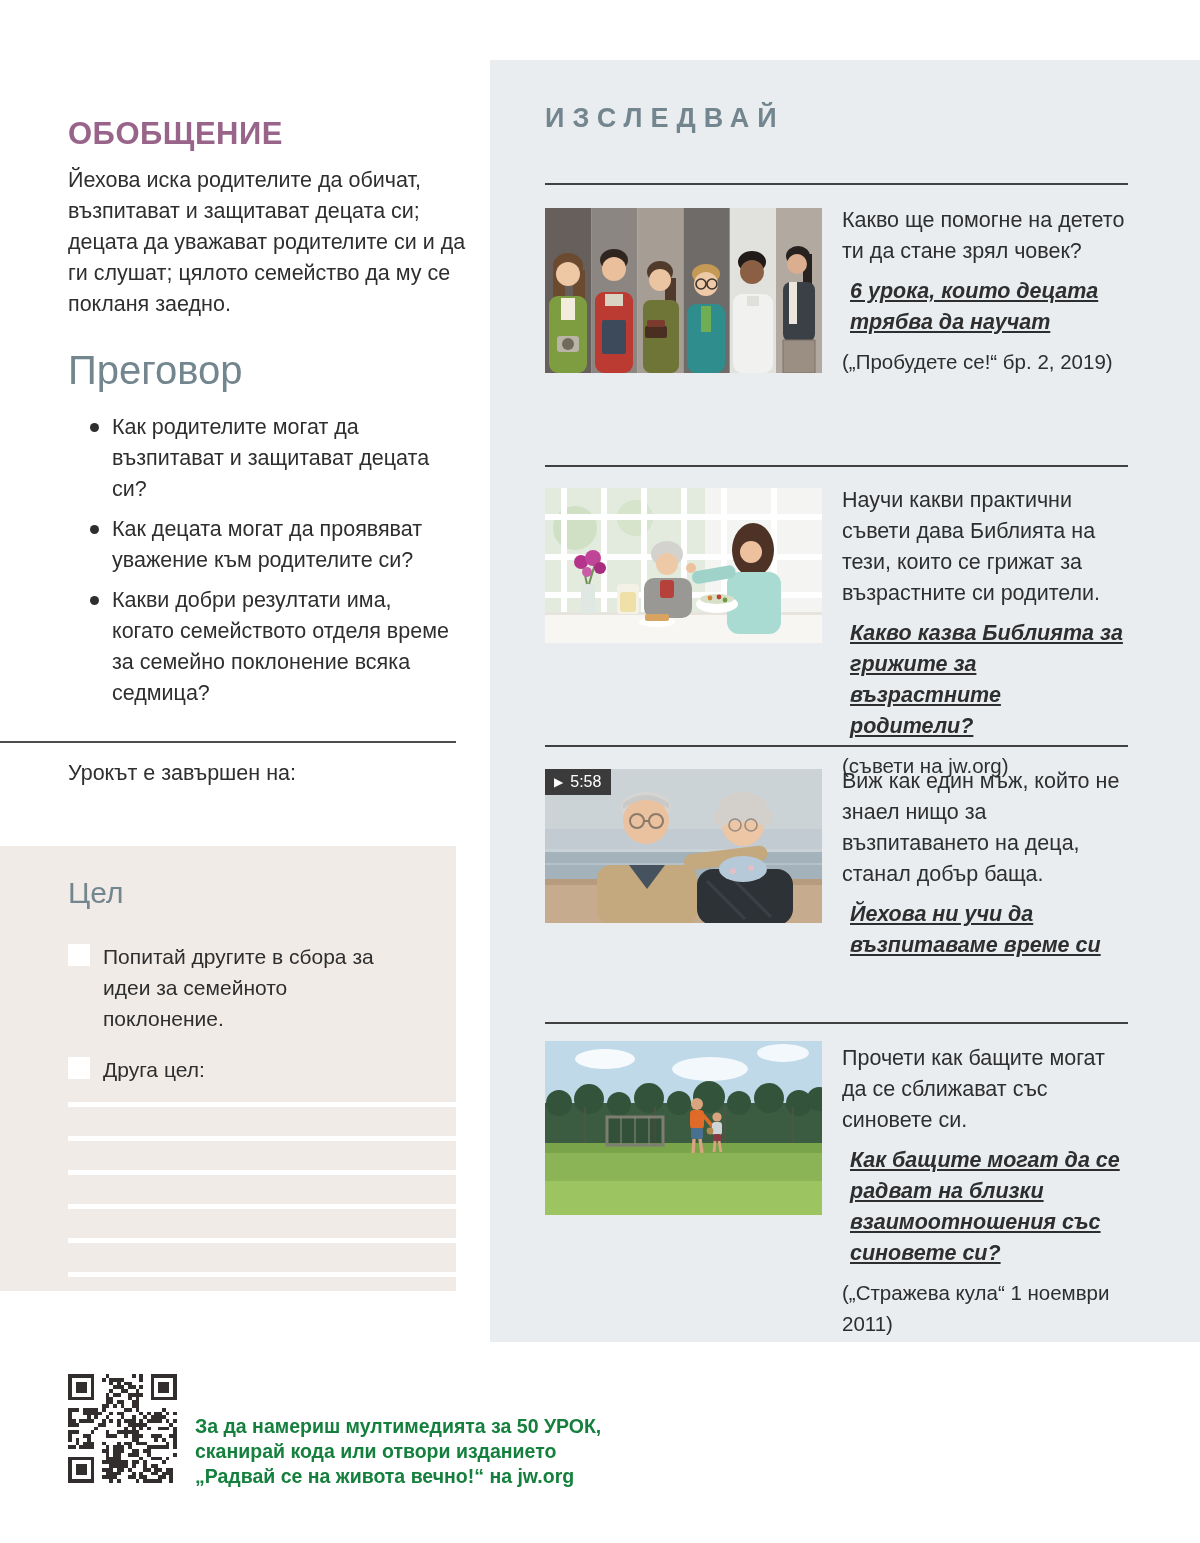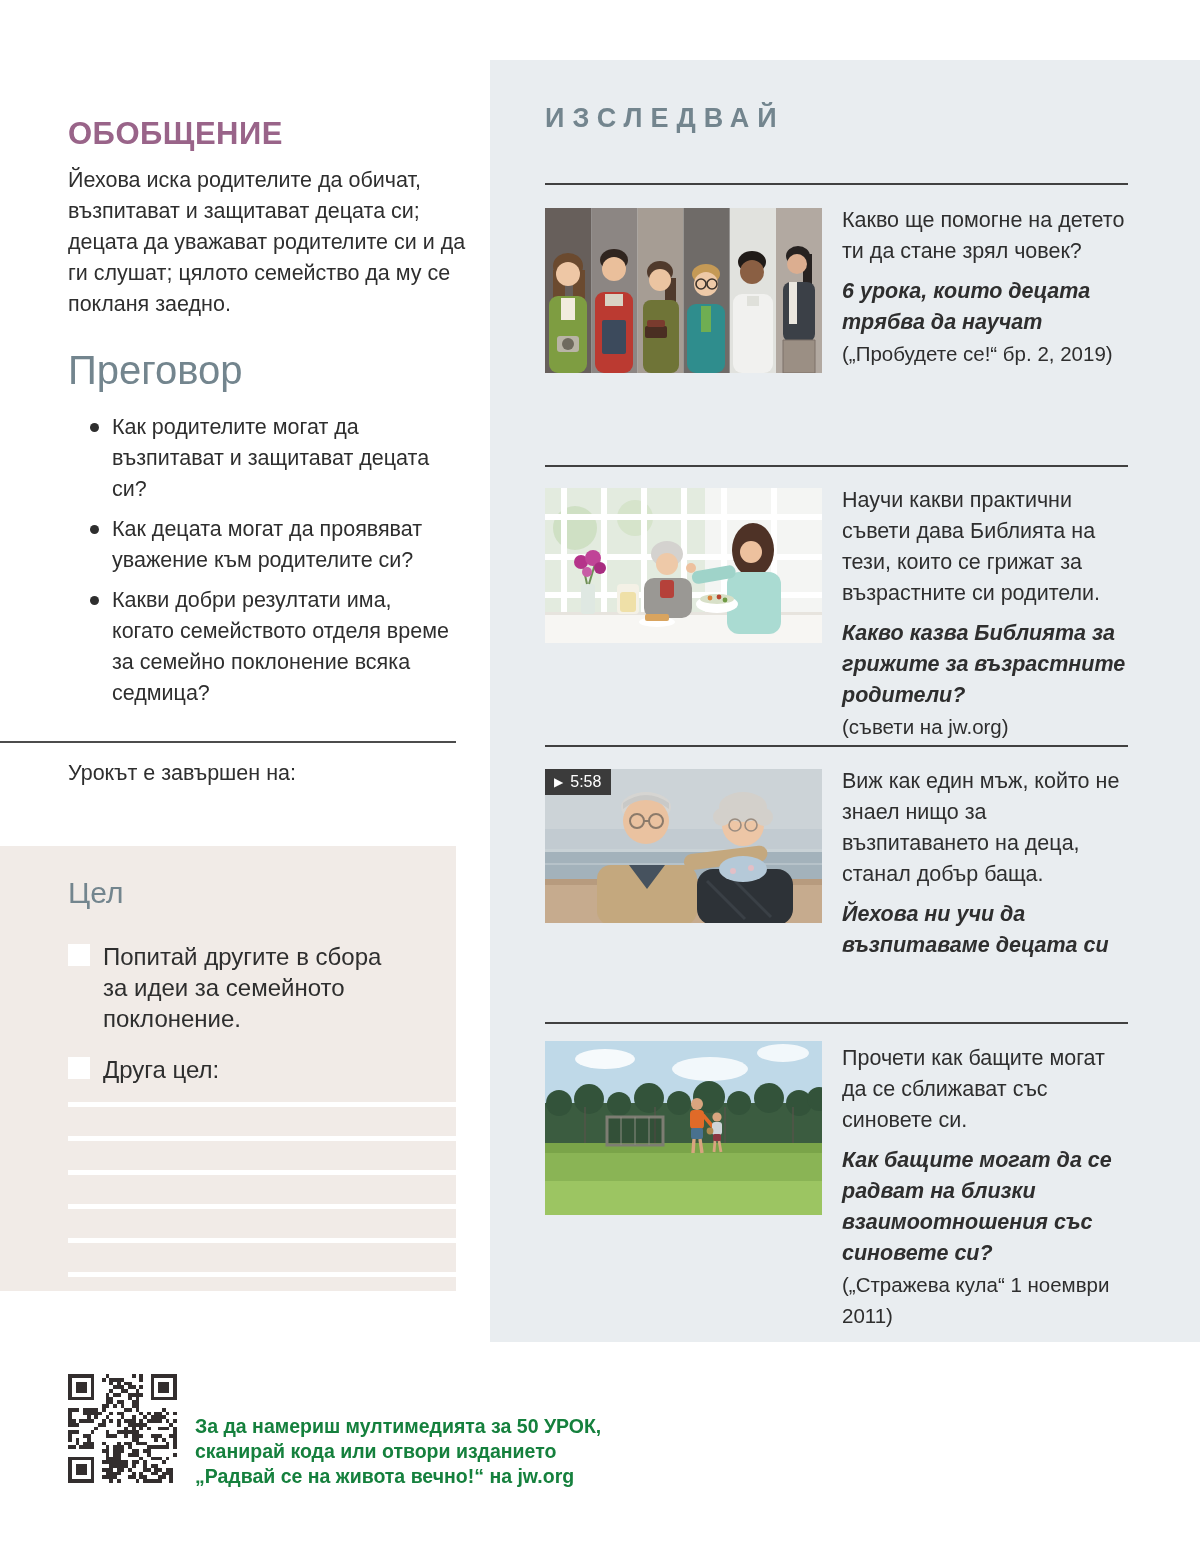"6 урока, които децата трябва" .pub-link { margin: 0 -> 8px; text-decoration: none -> underline }
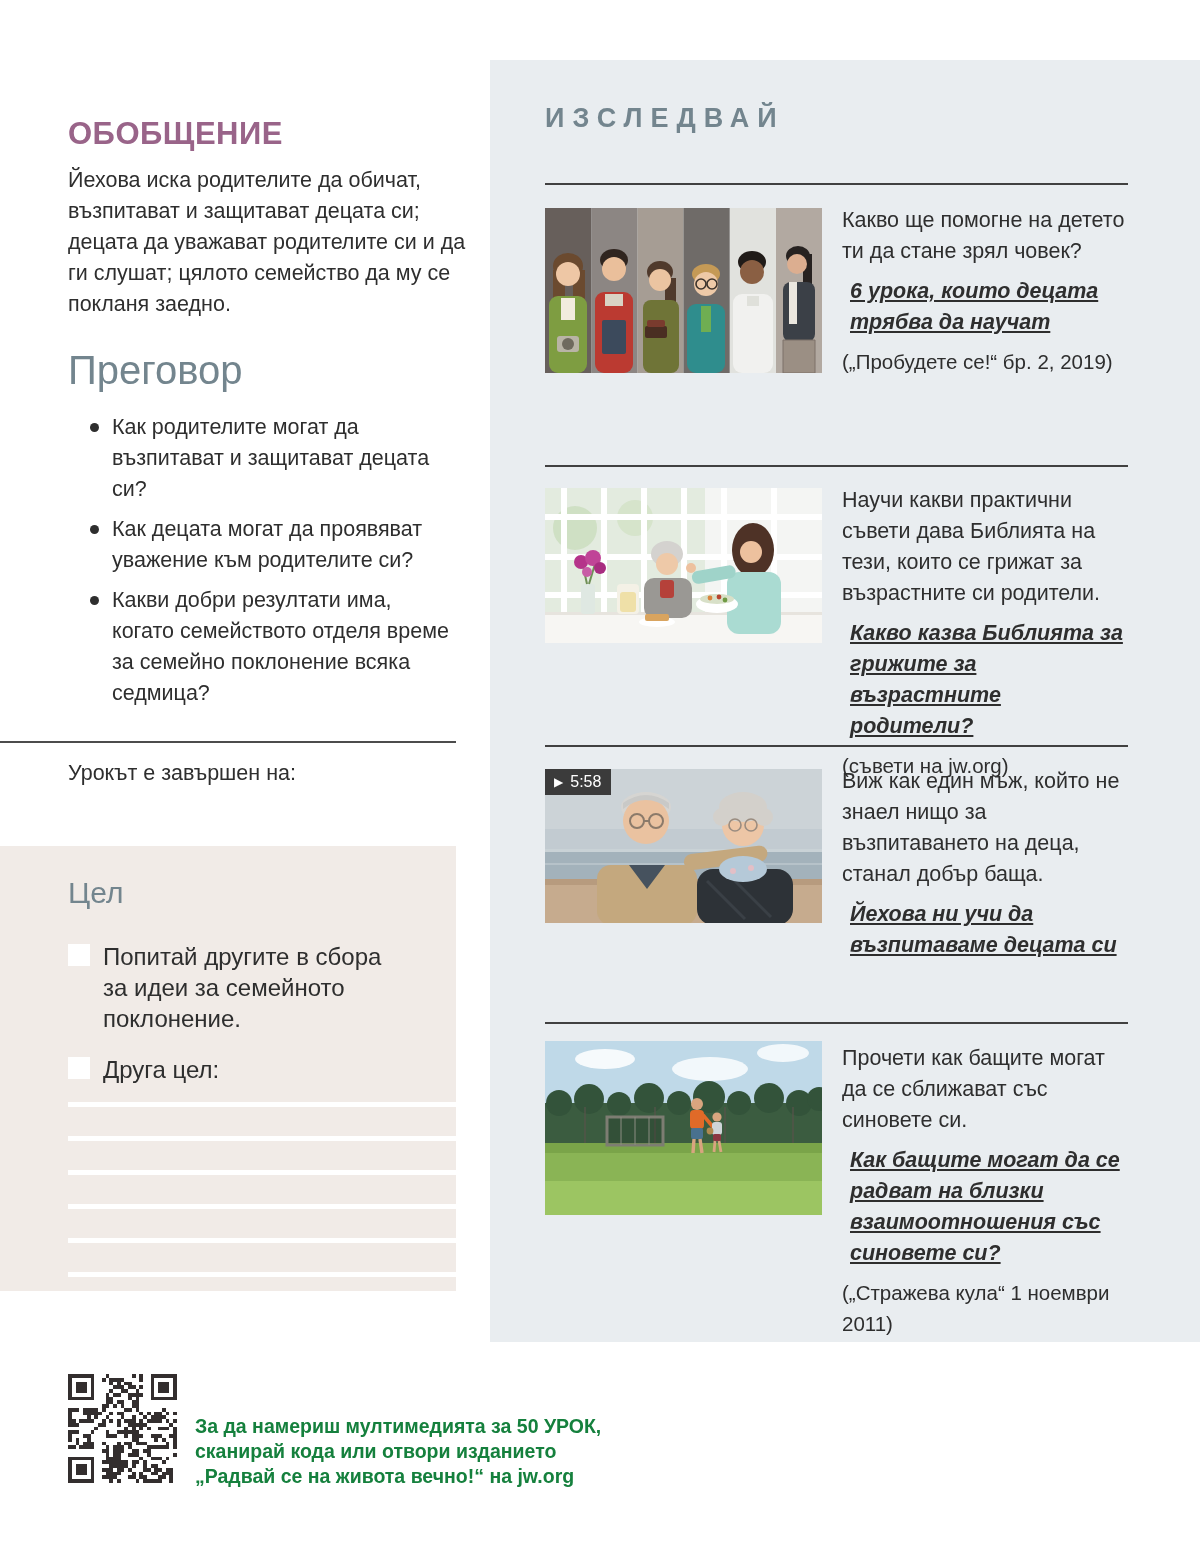"Йехова ни учи да възпитаваме" p.pub-link { text: децата -> време }
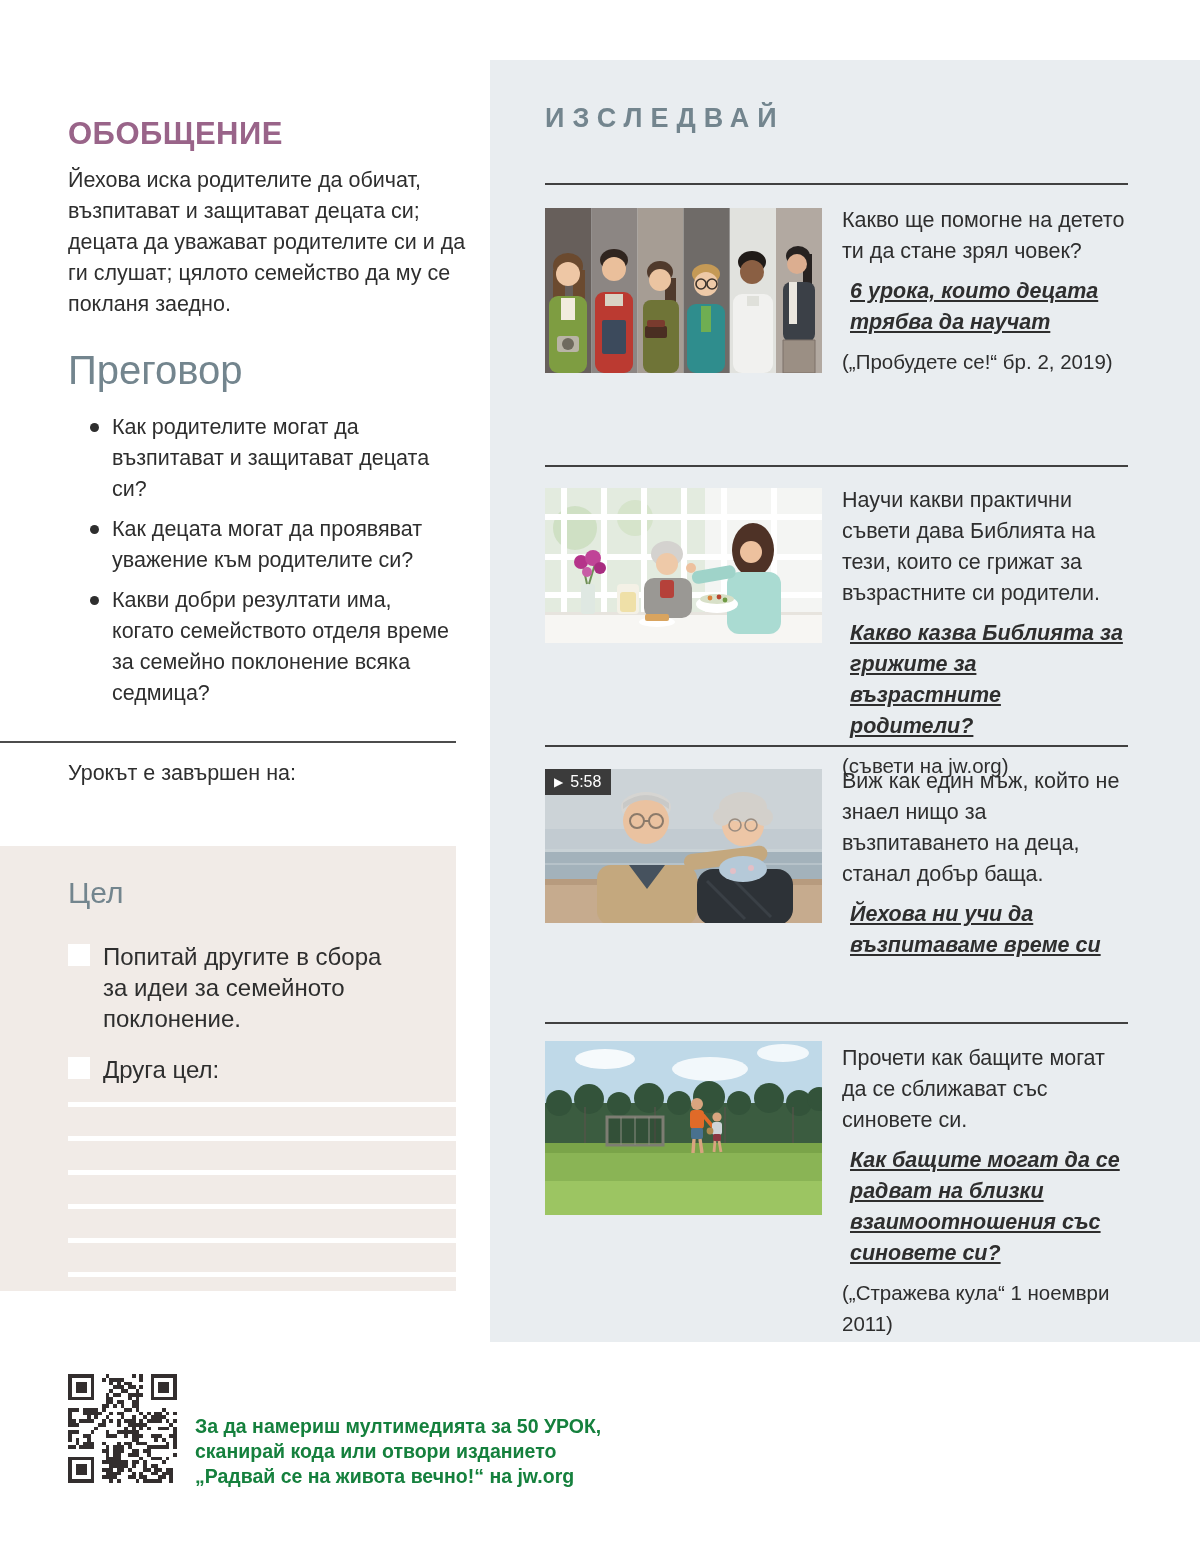"Попитай другите в сбора за" .goal-row .goal-label { font-size: 24px -> 21px }
